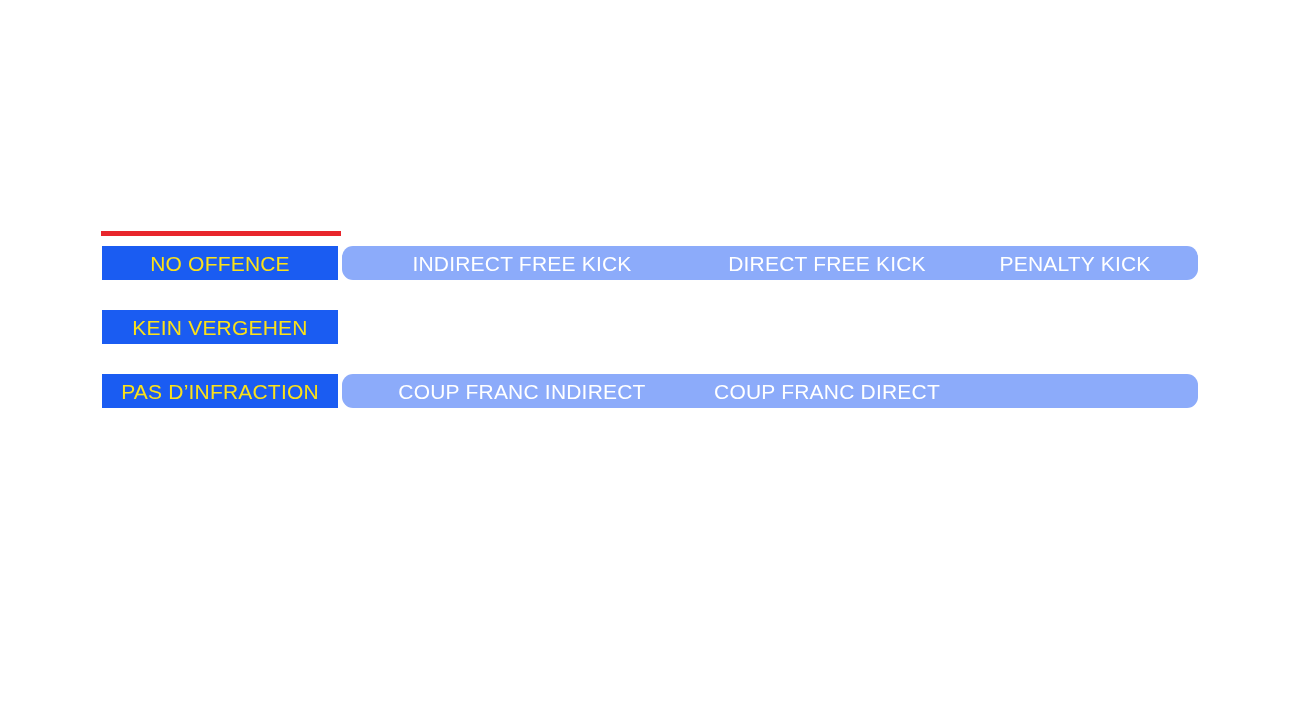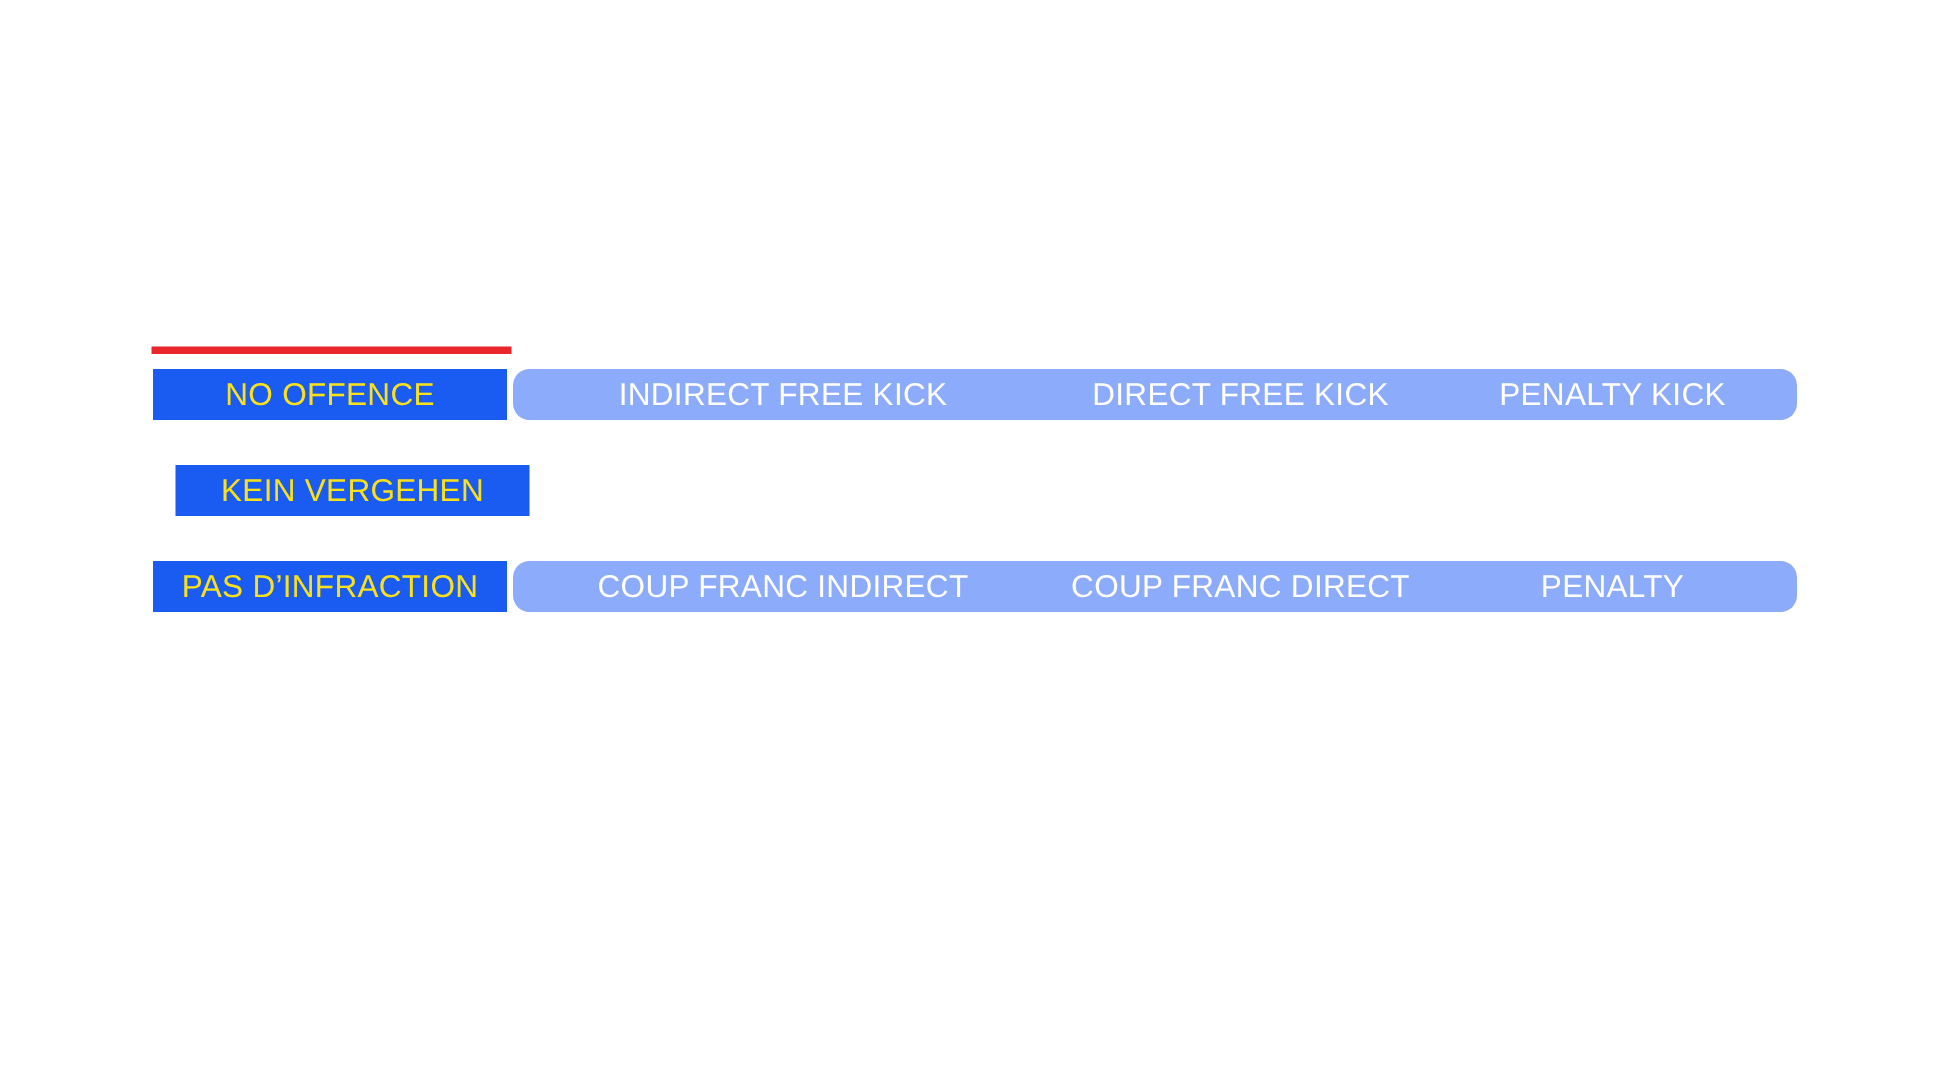"KEIN VERGEHEN" .row-2 .label-cell { left: 117px -> 102px }
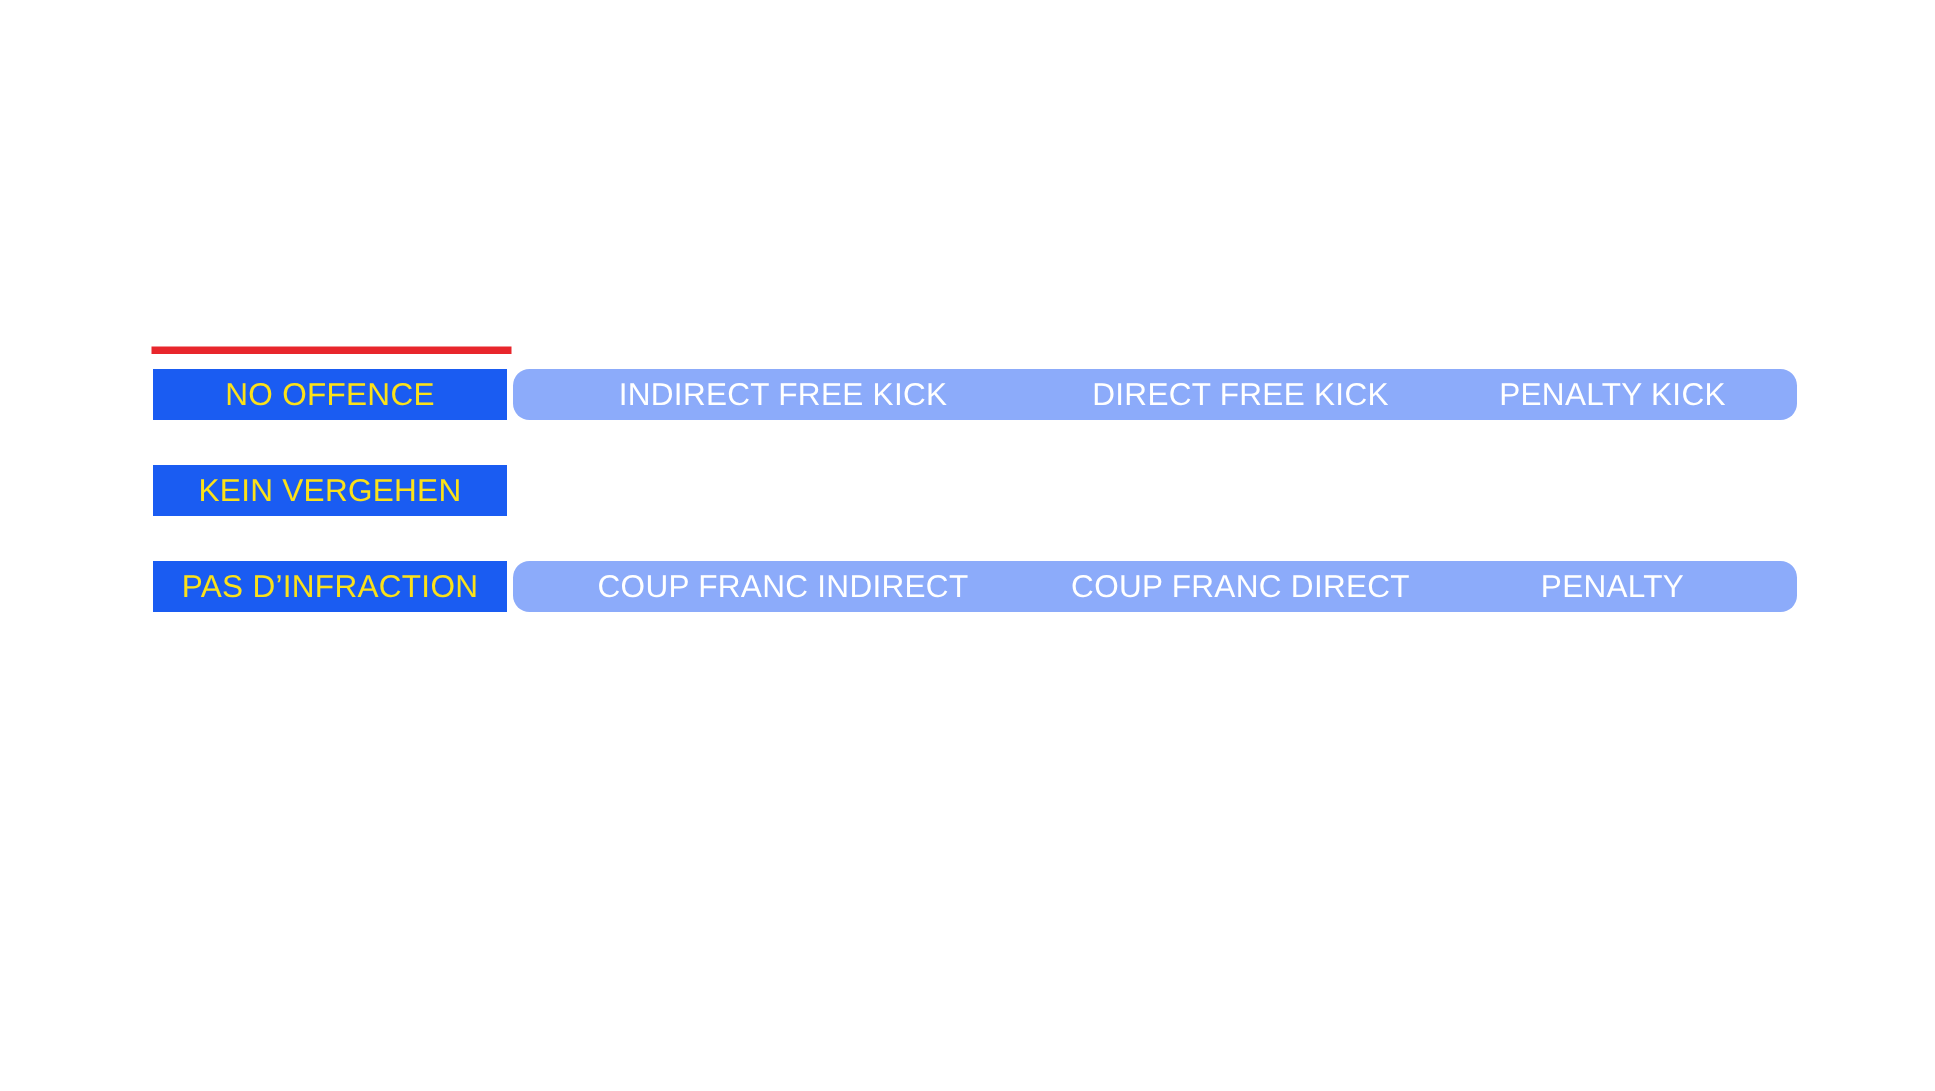"PENALTY" span.option { html: <span>PENALTY</span> -> none }
